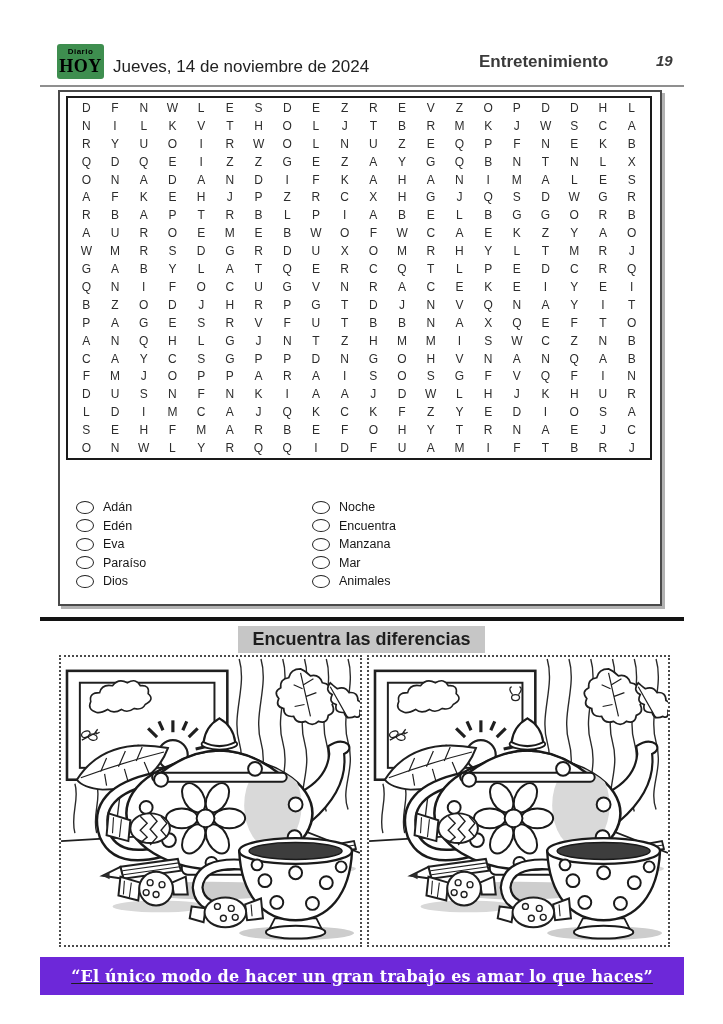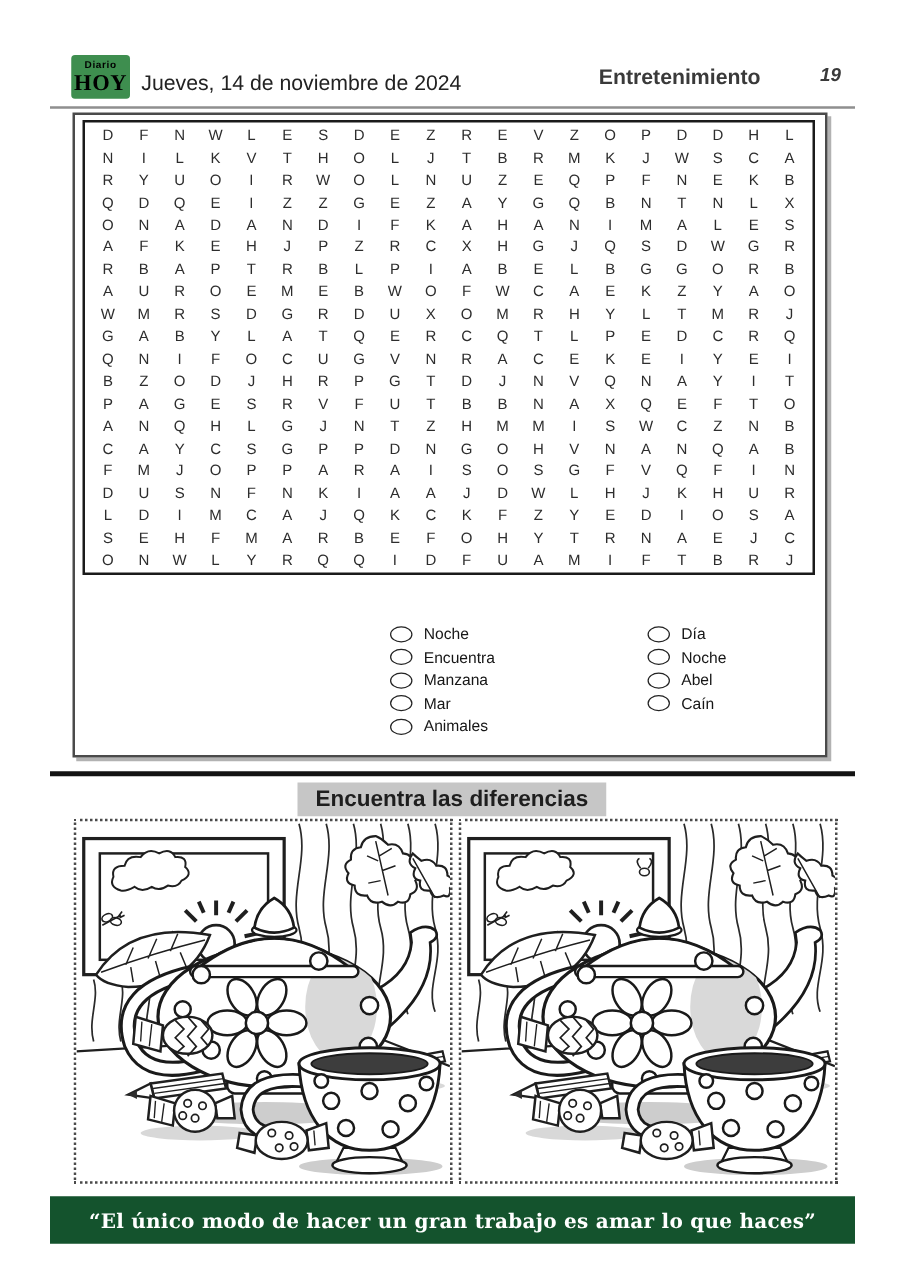"Adán" div.word-col { html: none -> <div> <div> <span></span> <span>Adán</span> </div> <div> <span></span> <span>Edén</span> </div> <div> <span></span> <span>Eva</span> </div> <div> <span></span> <span>Paraíso</span> </div> <div> <span></span> <span>Dios</span> </div> </div> }
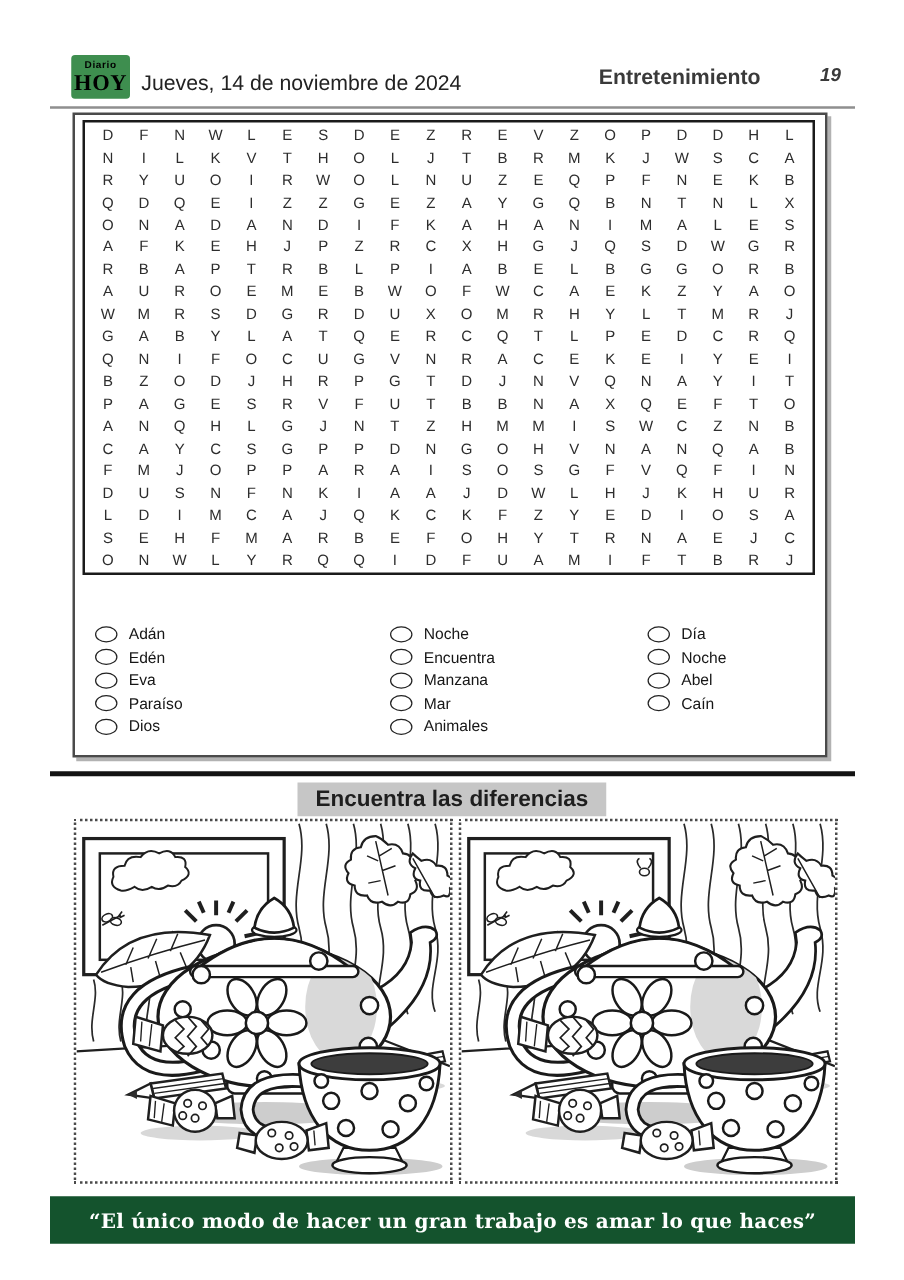"Día" div.word-col { html: <div> <div> <span></span> <span>Día</span> </div> <div> <span></span> <span>Noche</span> </div> <div> <span></span> <span>Abel</span> </div> <div> <span></span> <span>Caín</span> </div> </div> -> none }
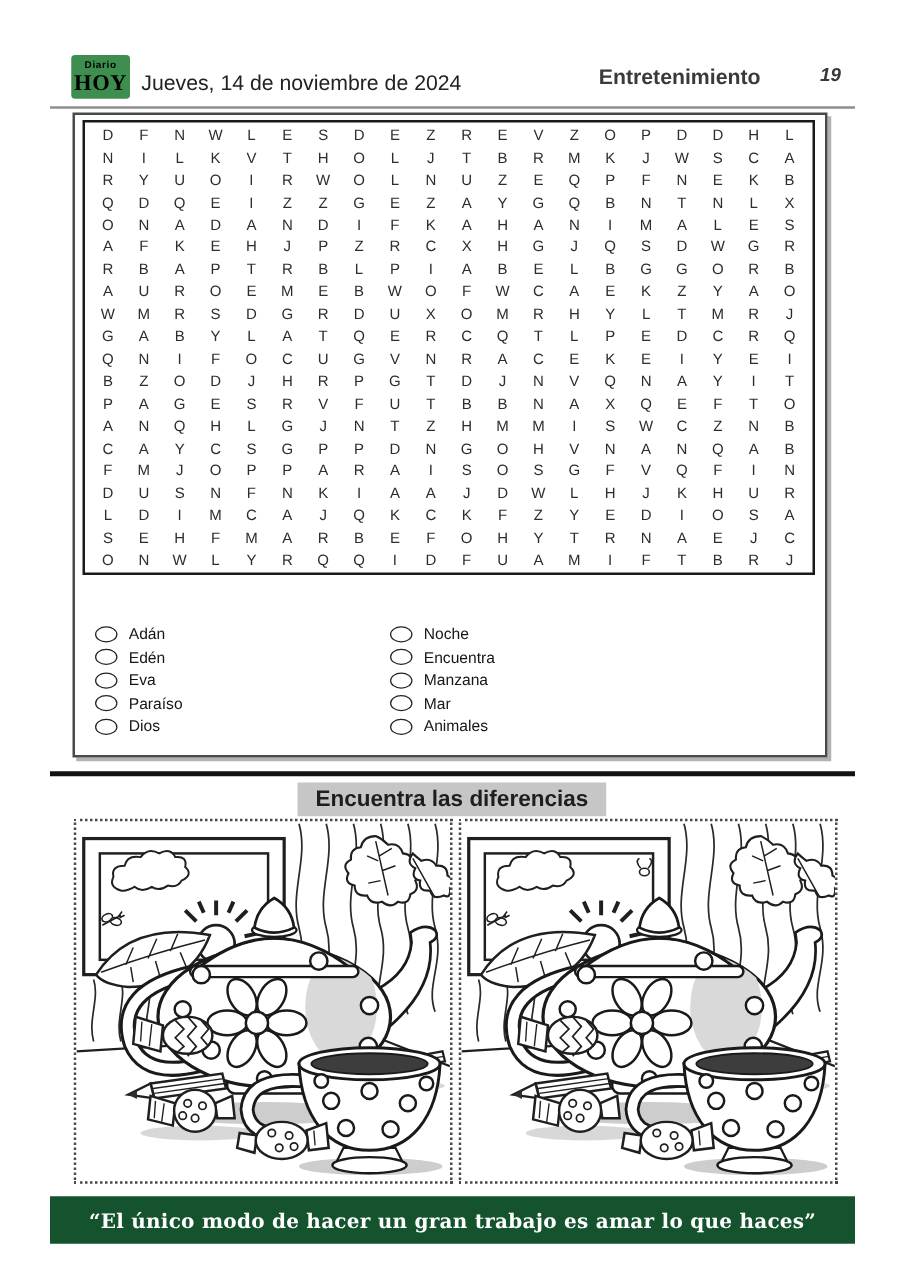"“El único modo de hacer" div.banner { background: #14532d -> #6d28d9; text-decoration: none -> underline }
